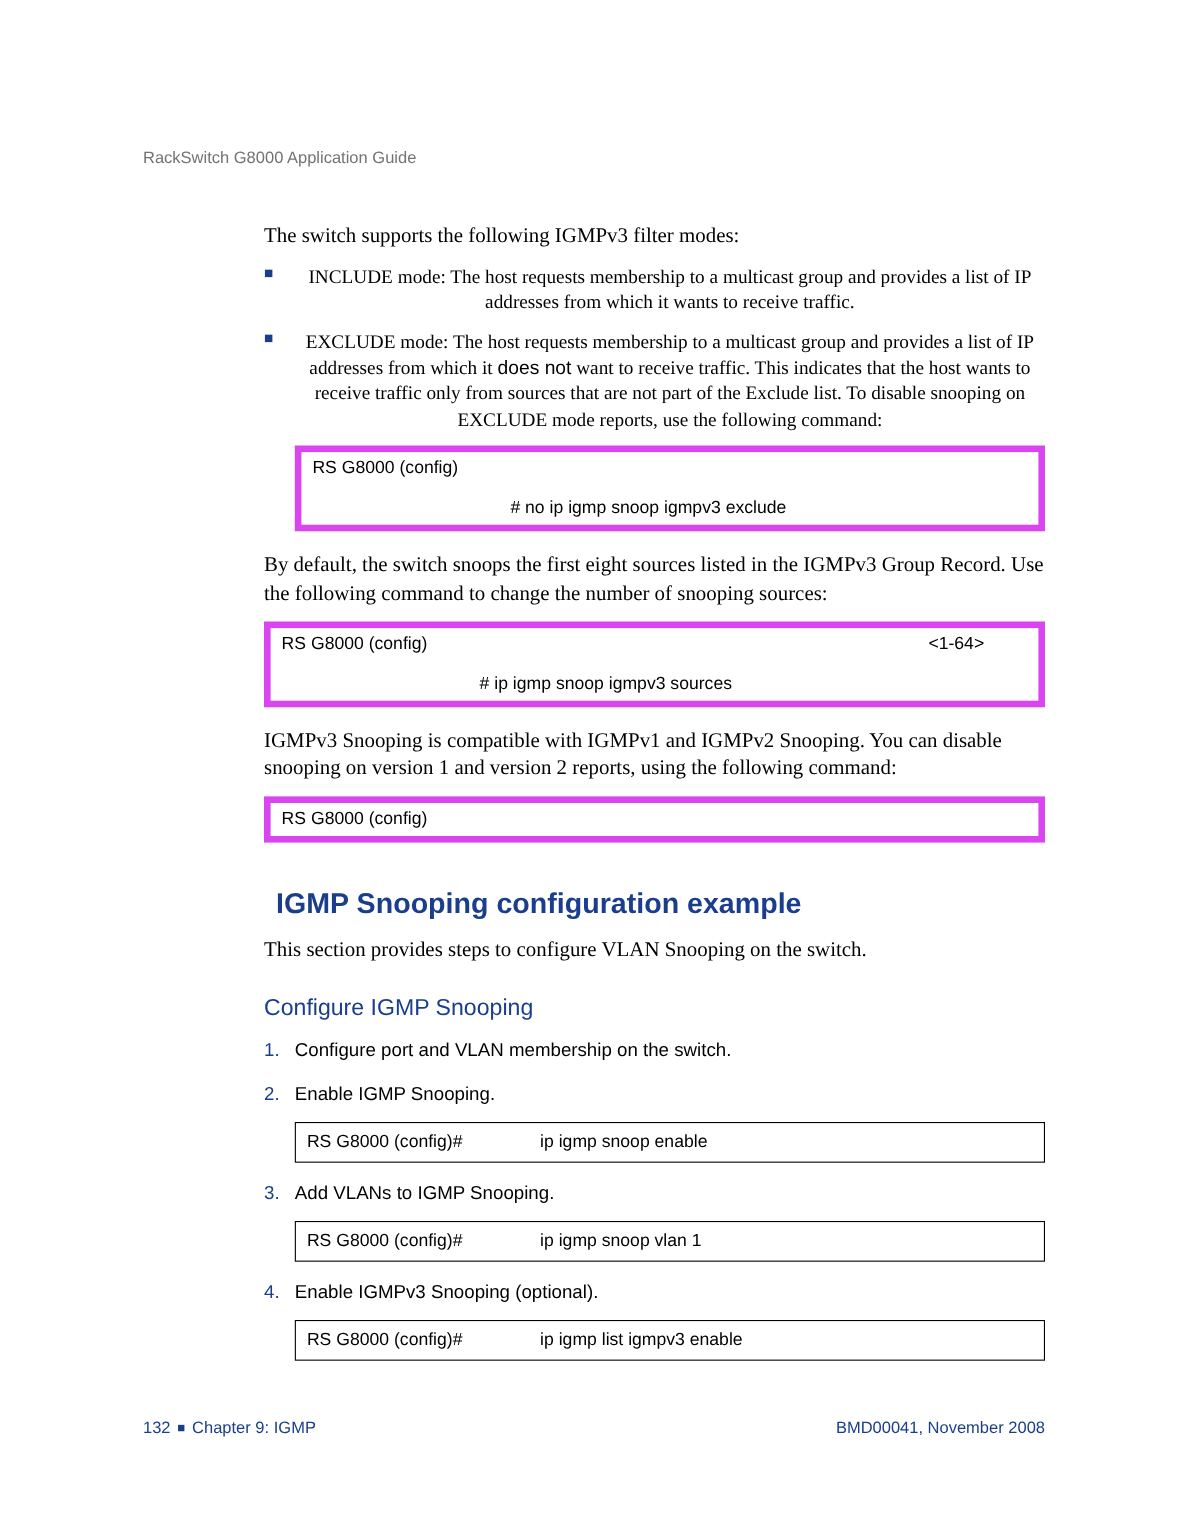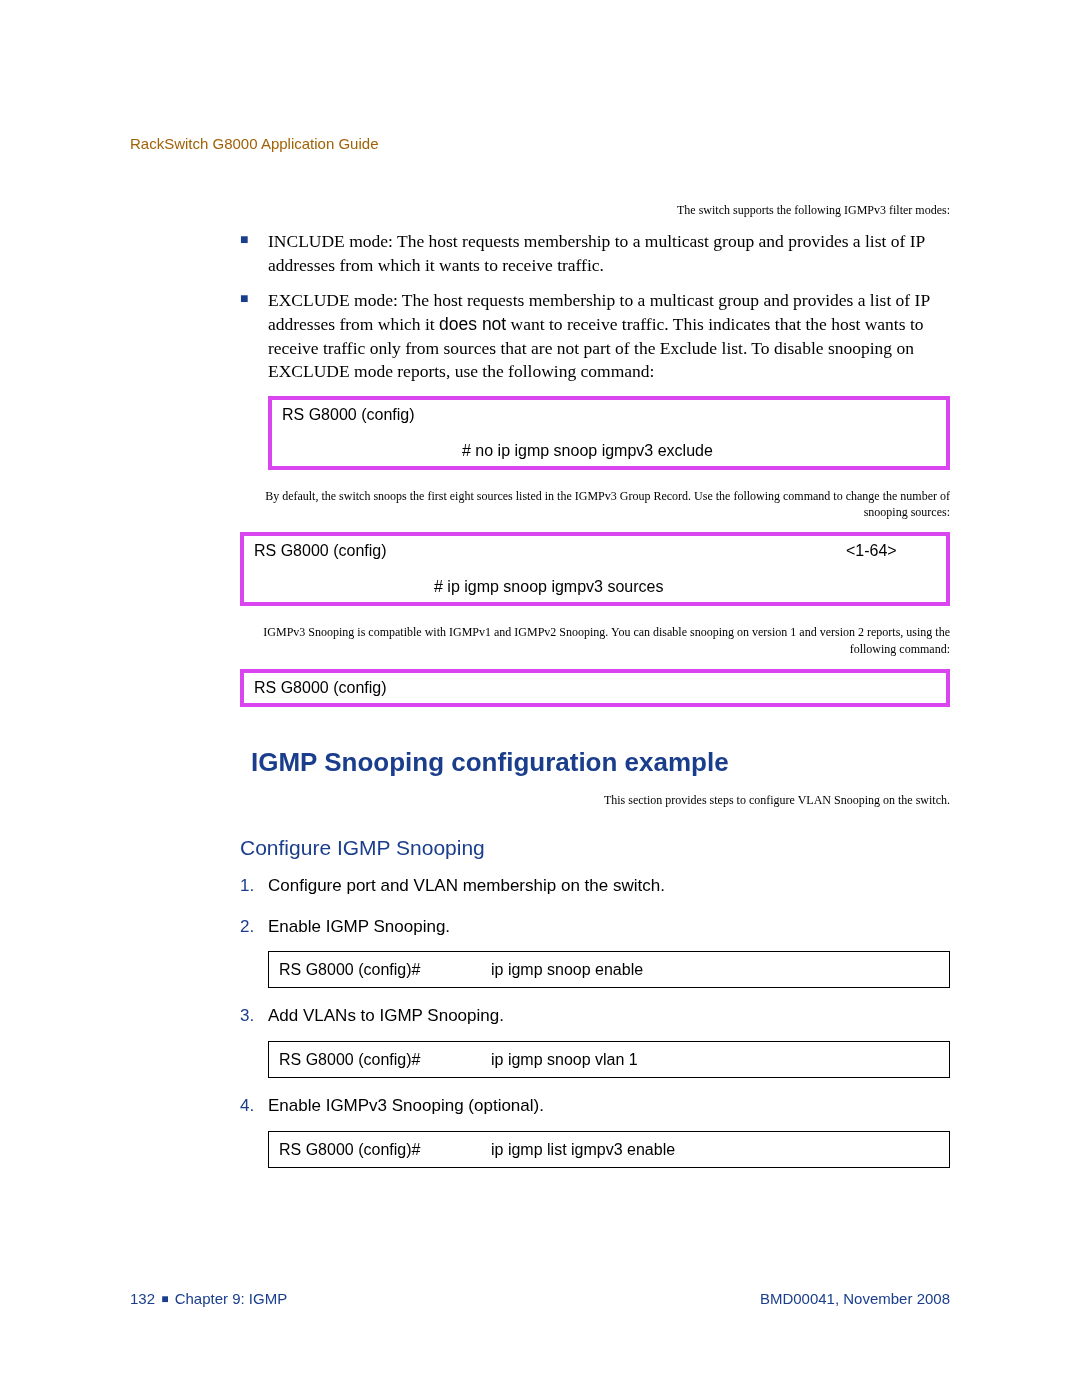"RackSwitch G8000 Application Guide" .header { color: #a16207 -> #737373 }
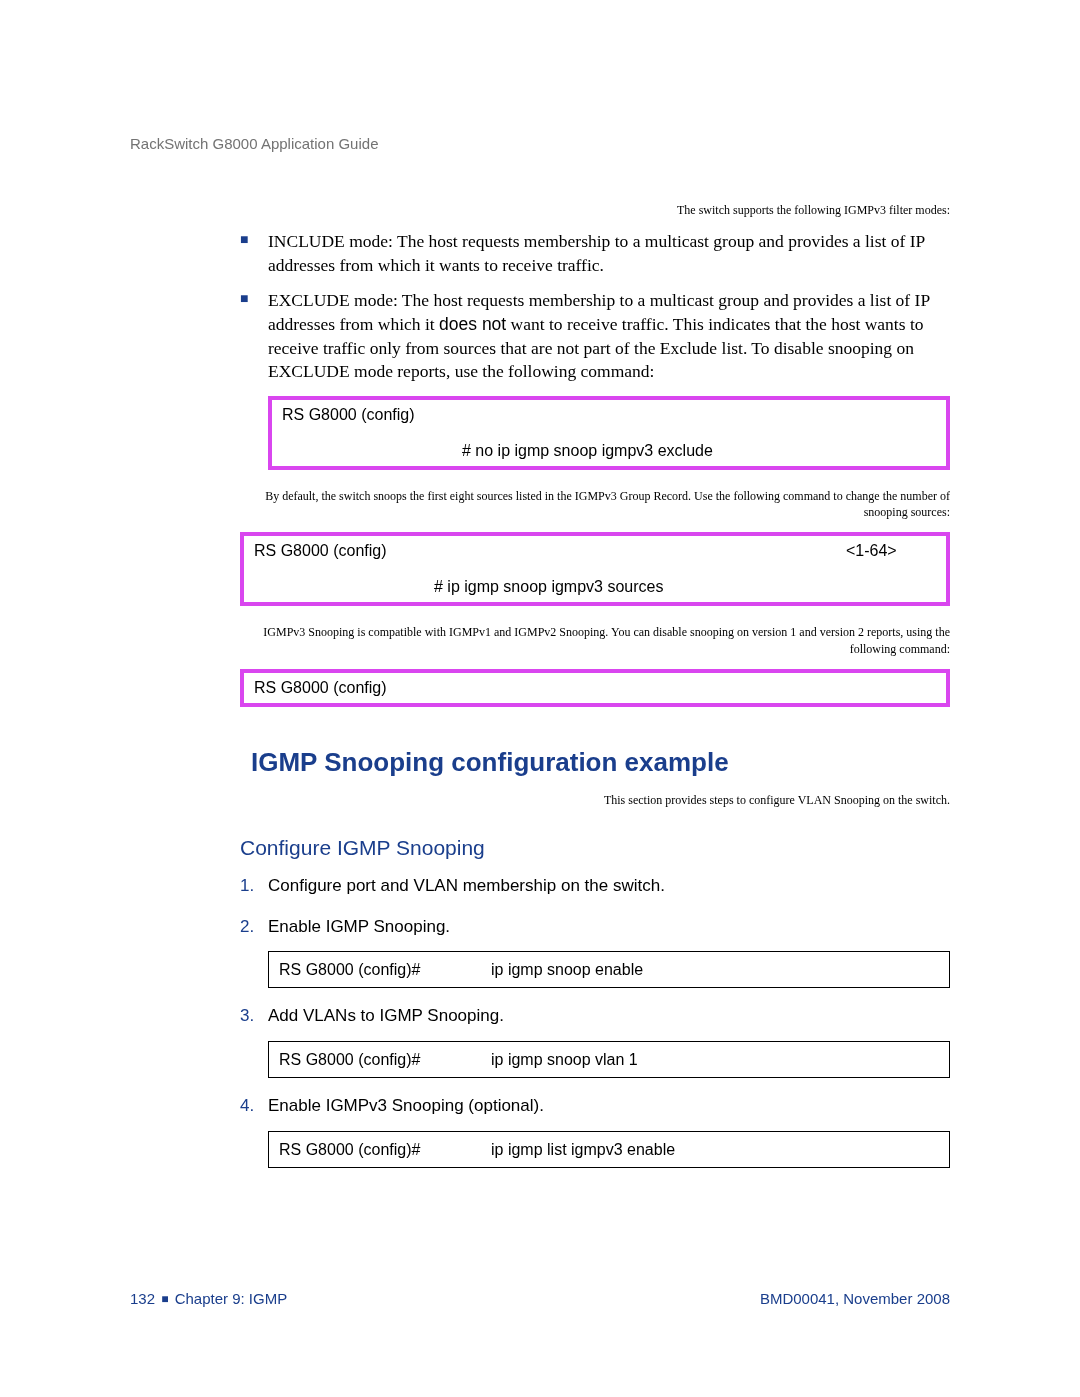"The switch supports the following" p { font-size: 12px -> 19px; text-align: right -> none }
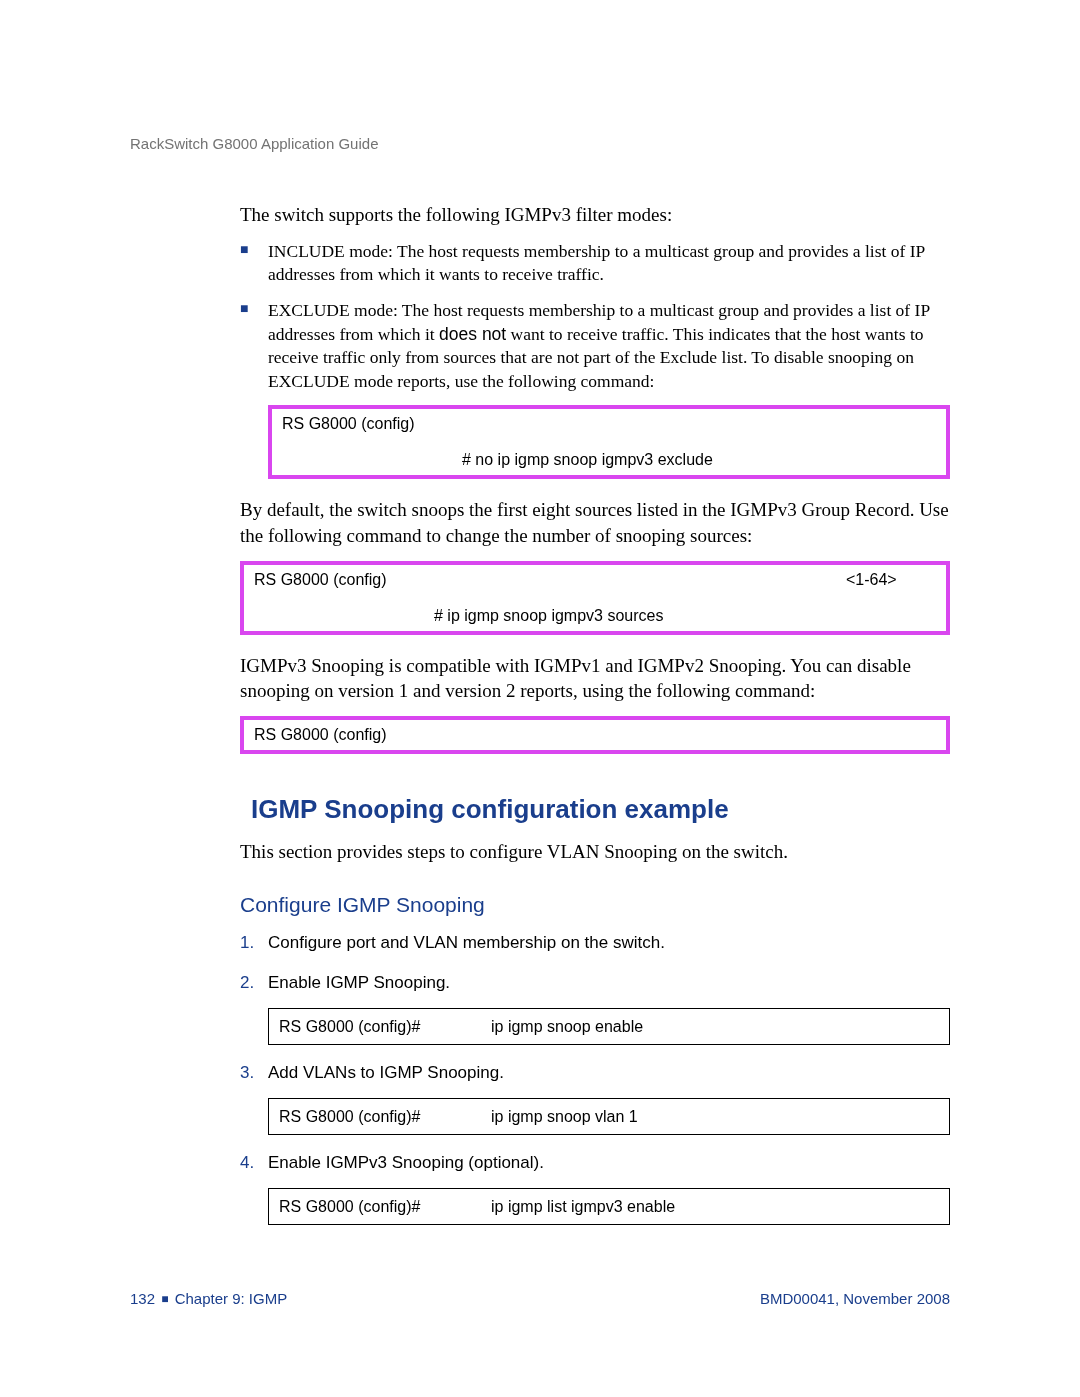"INCLUDE mode: The host requests" ul.bulleted { text-align: none -> center }
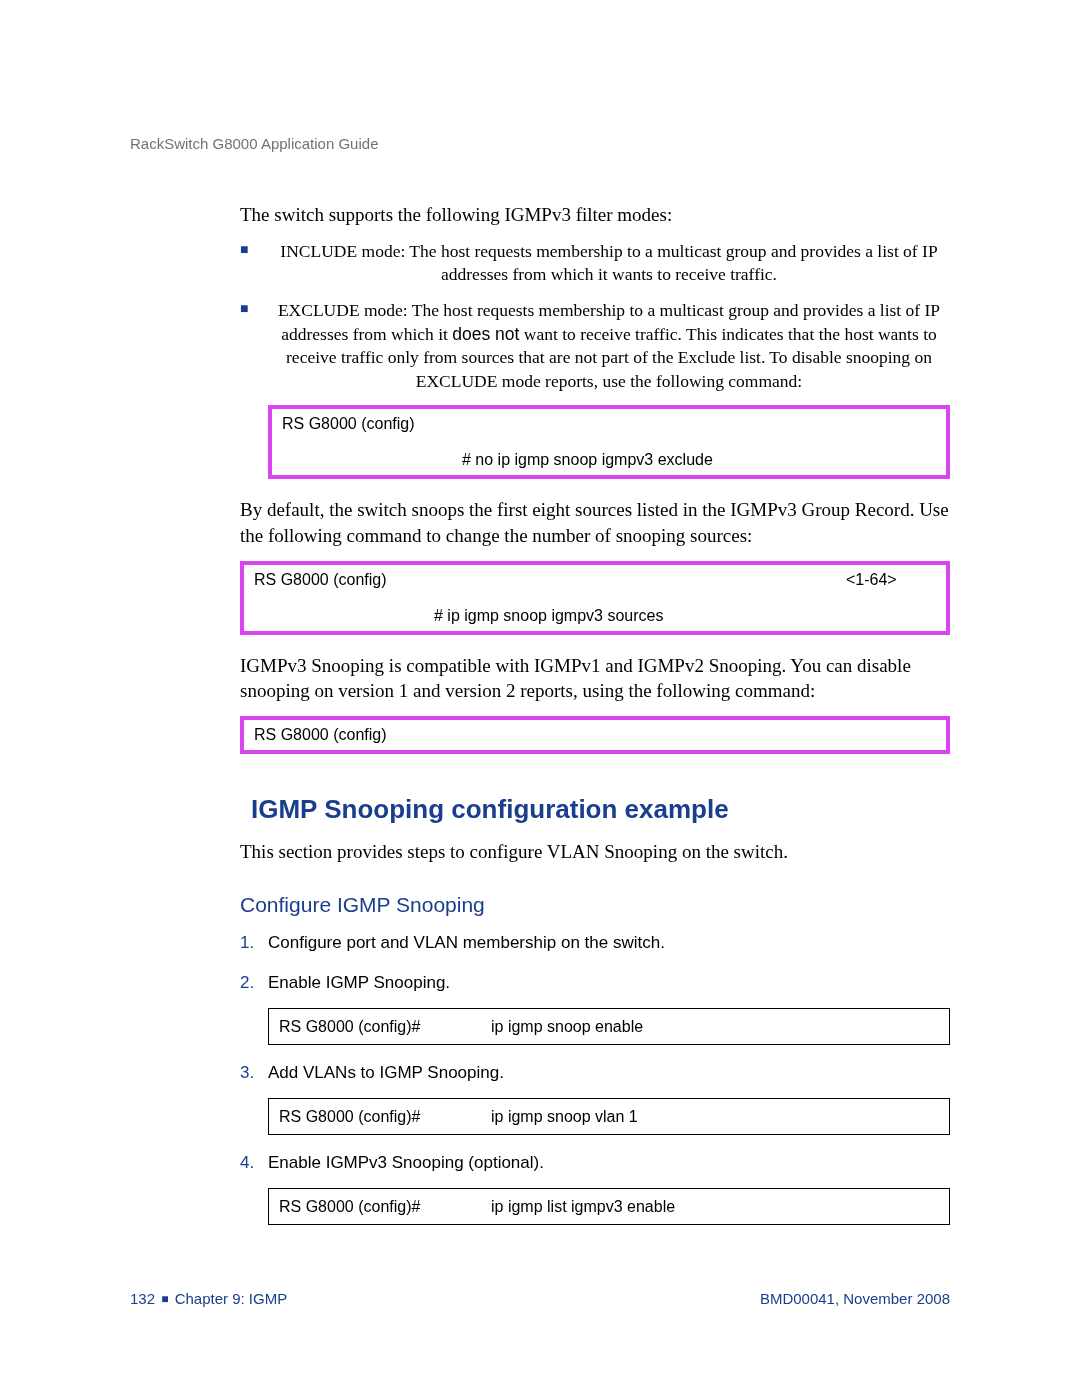"RS G8000 (config)" .cmdbox { border: 4px solid #d946ef -> 6px solid #d946ef }
